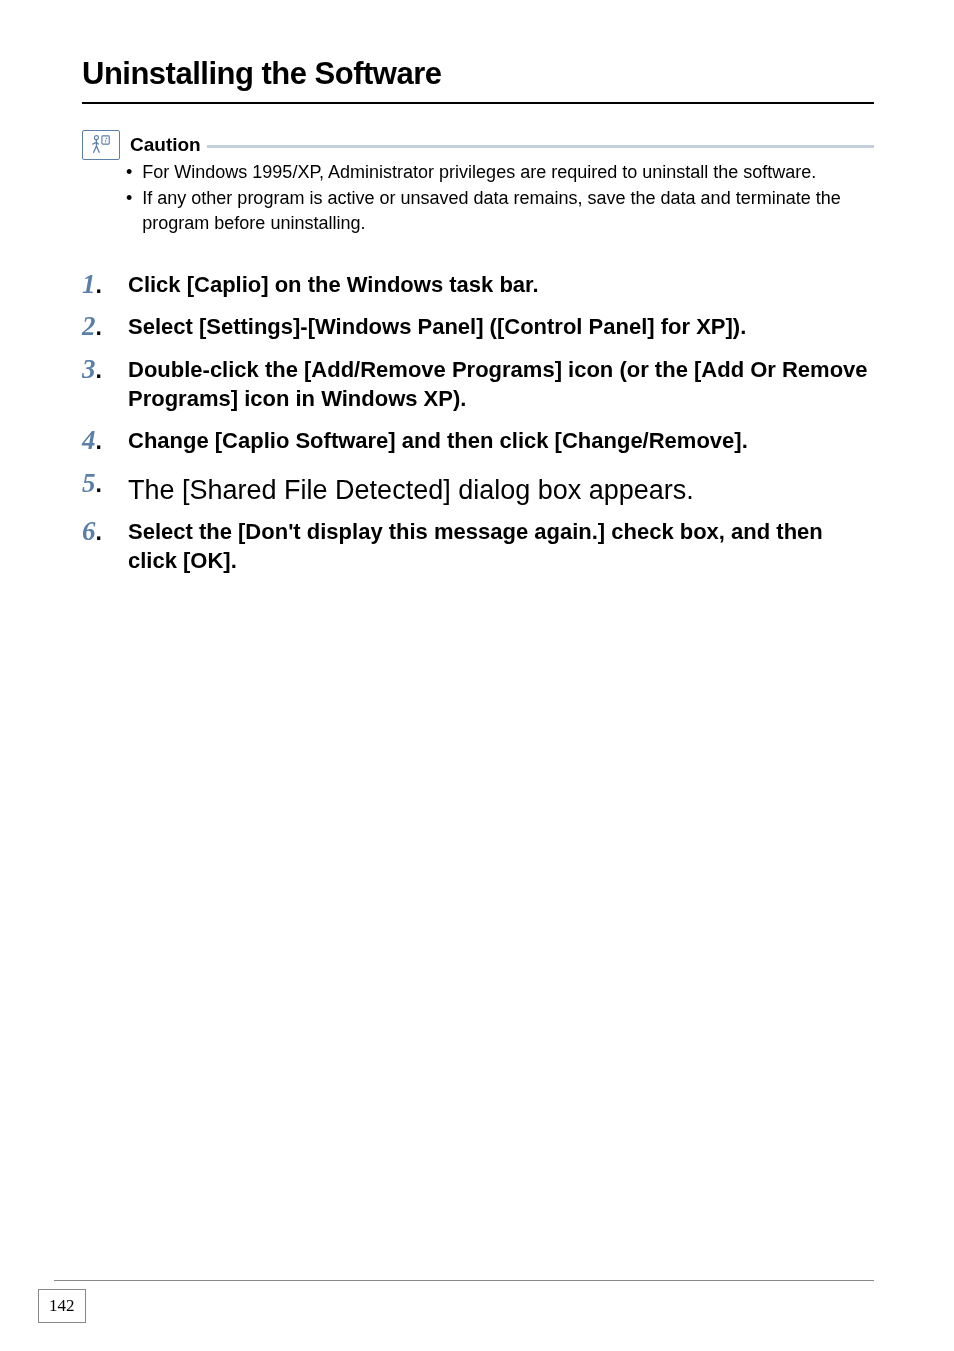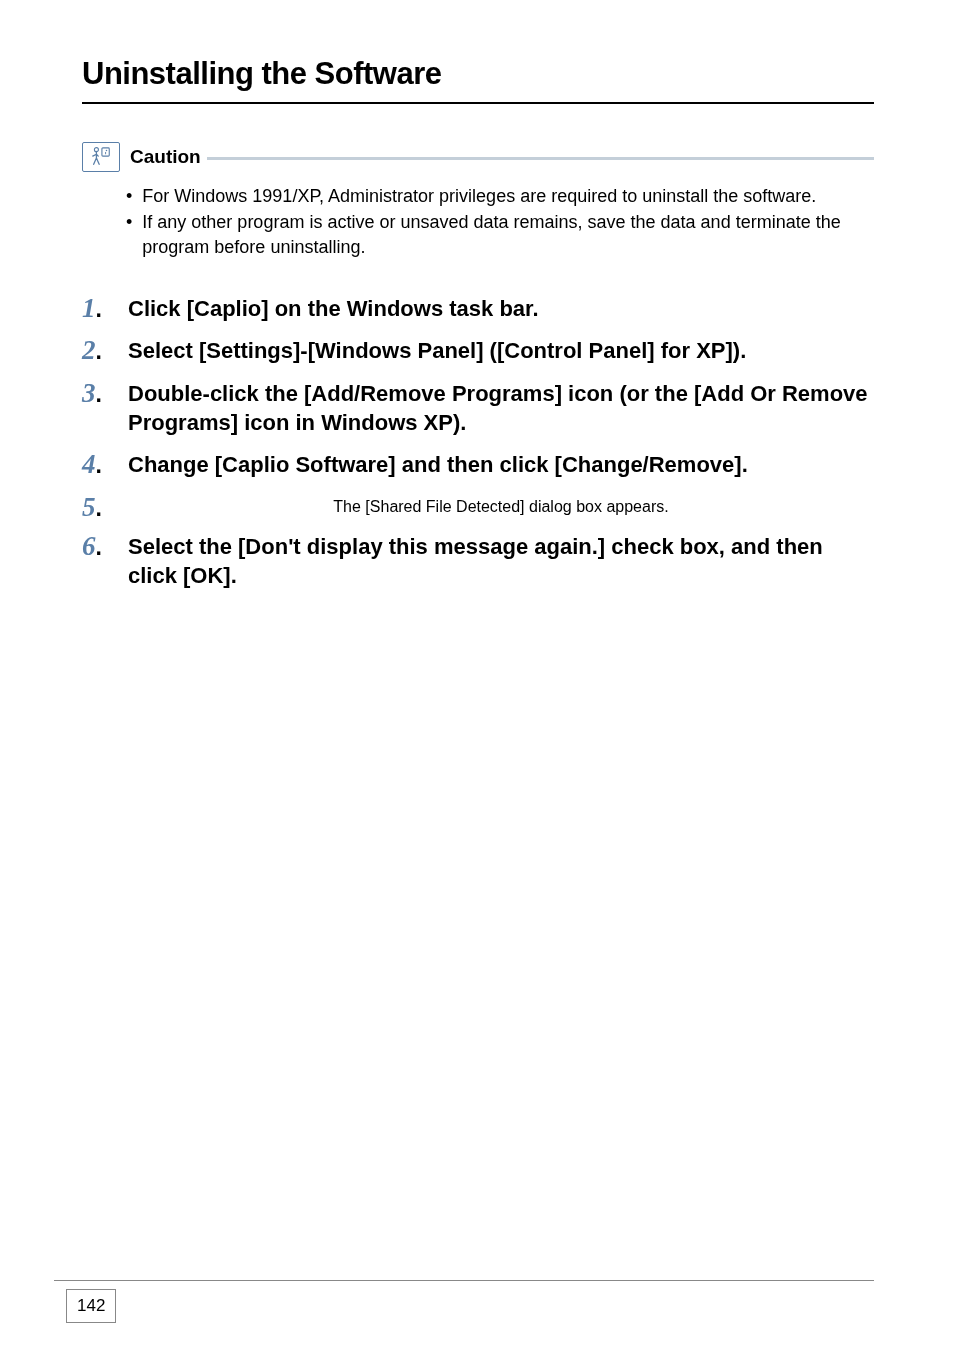"Uninstalling the Software" .main-heading { margin-bottom: 38px -> 26px }
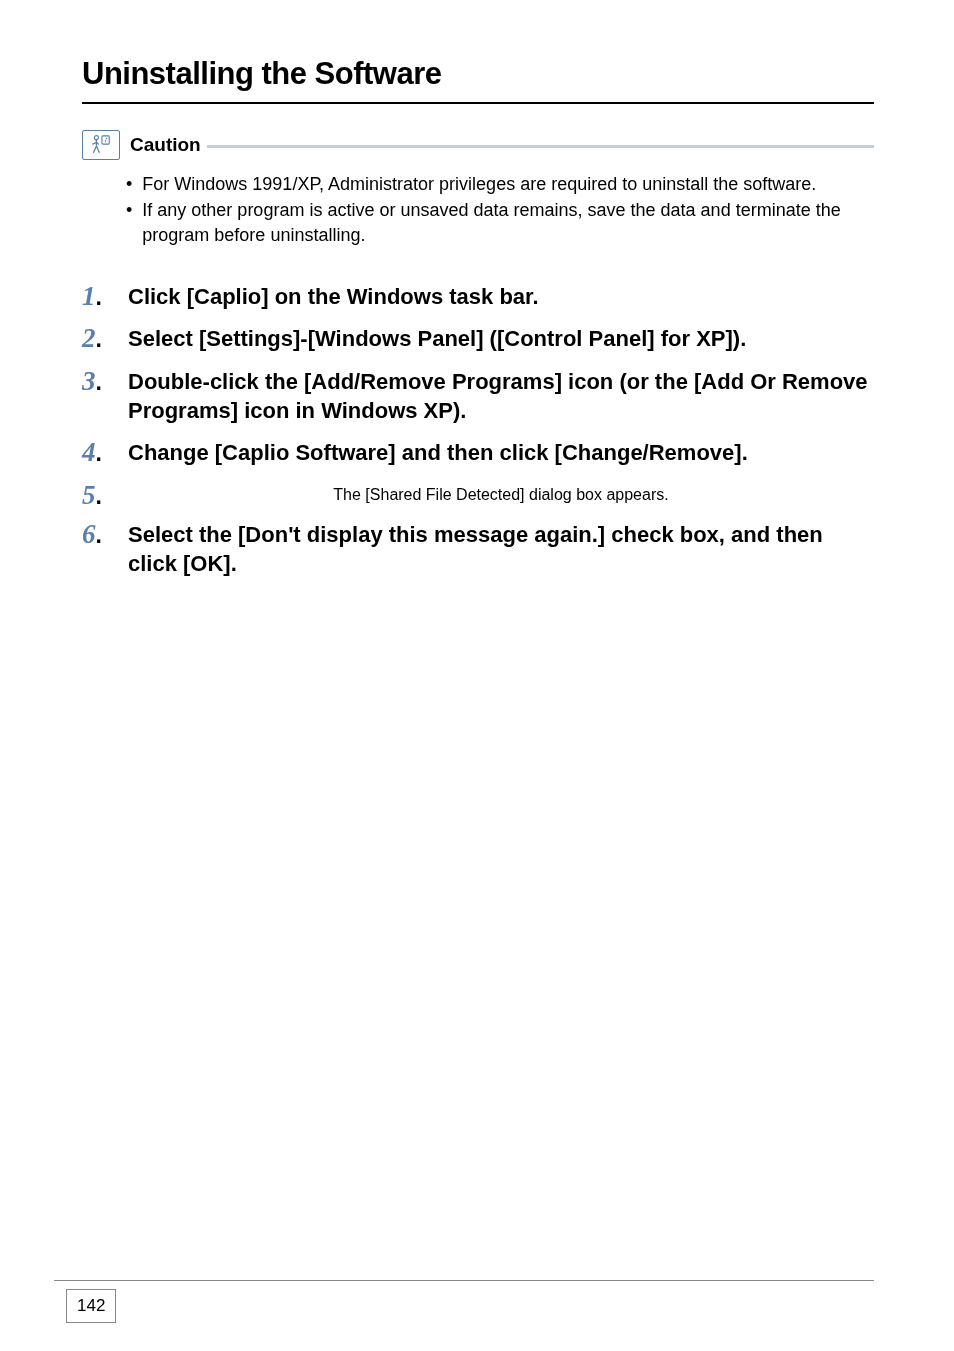"Caution" .caution-row { margin-bottom: 12px -> none }
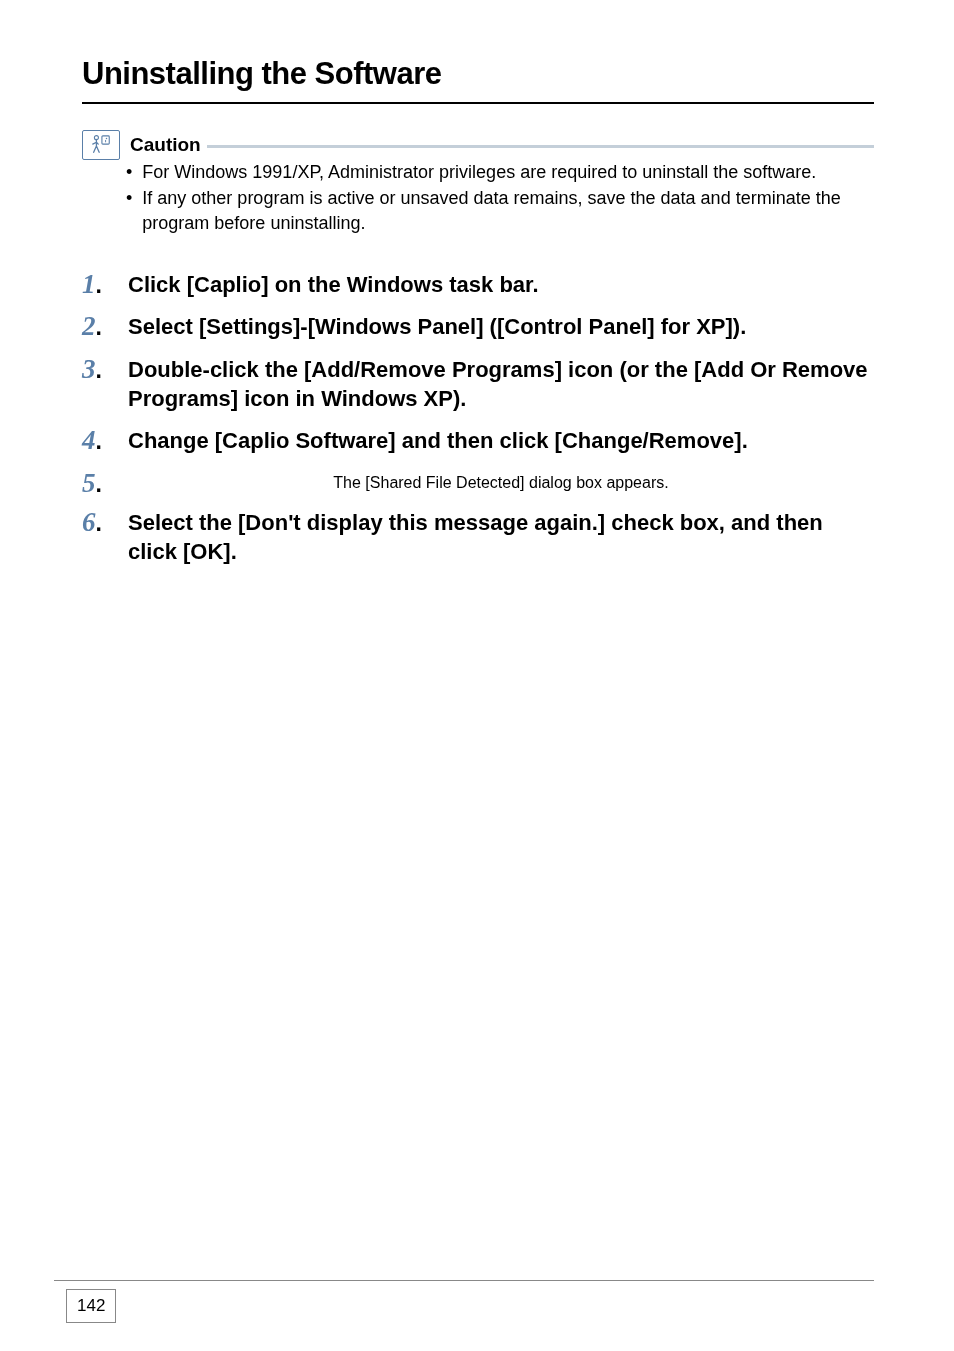"For Windows 1991/XP, Administrator" span { text: 1991/XP -> 1995/XP }
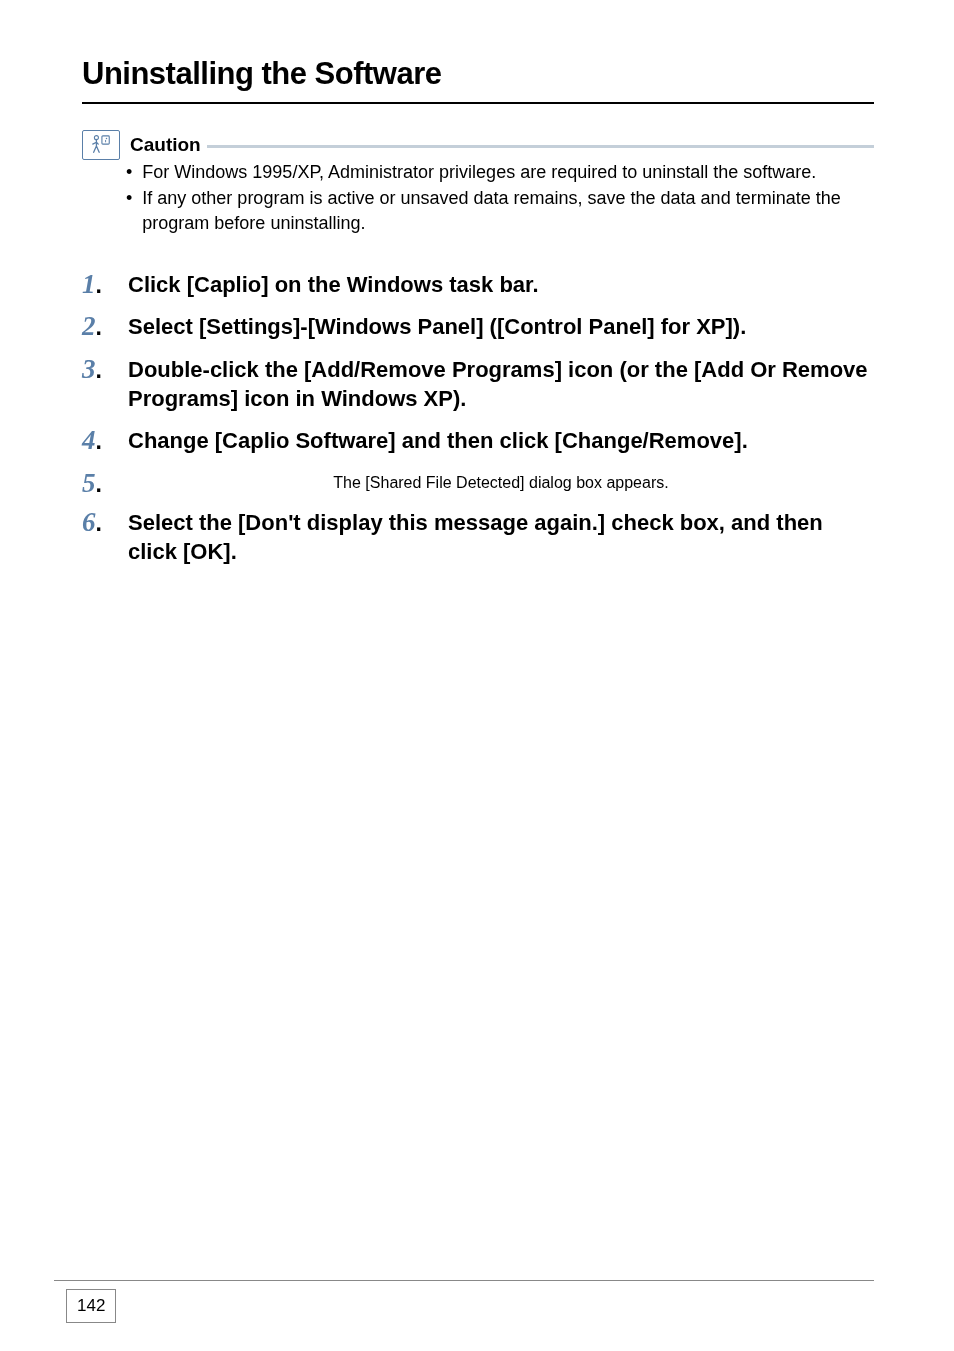"The [Shared File Detected] dialog" .step-desc { font-size: 16px -> 27px; text-align: center -> none }
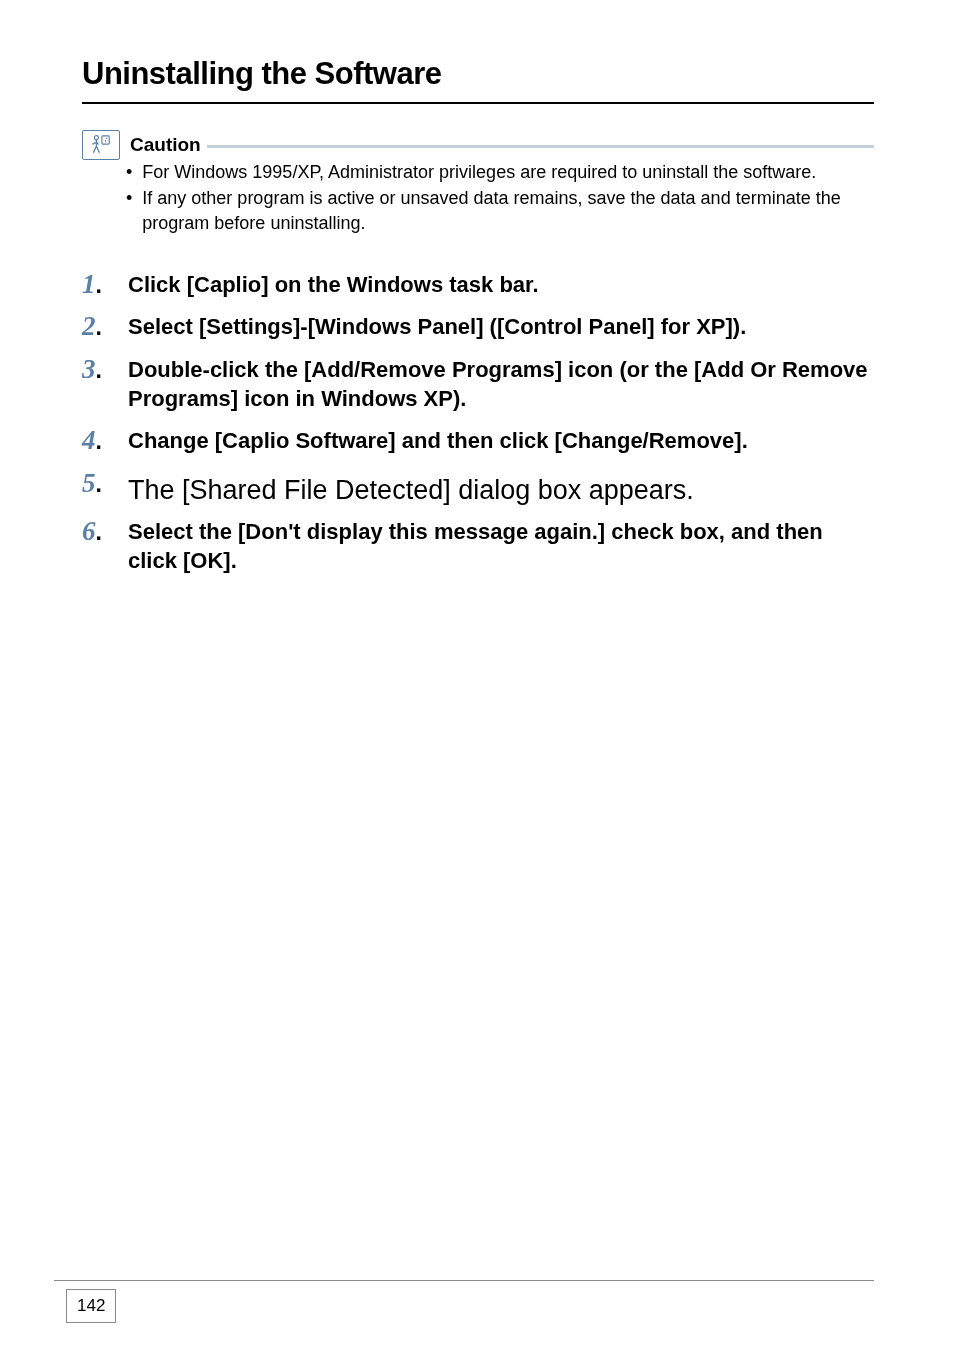"142" .page-footer { font-family: none -> Liberation Serif, serif; left: 66px -> 38px }
